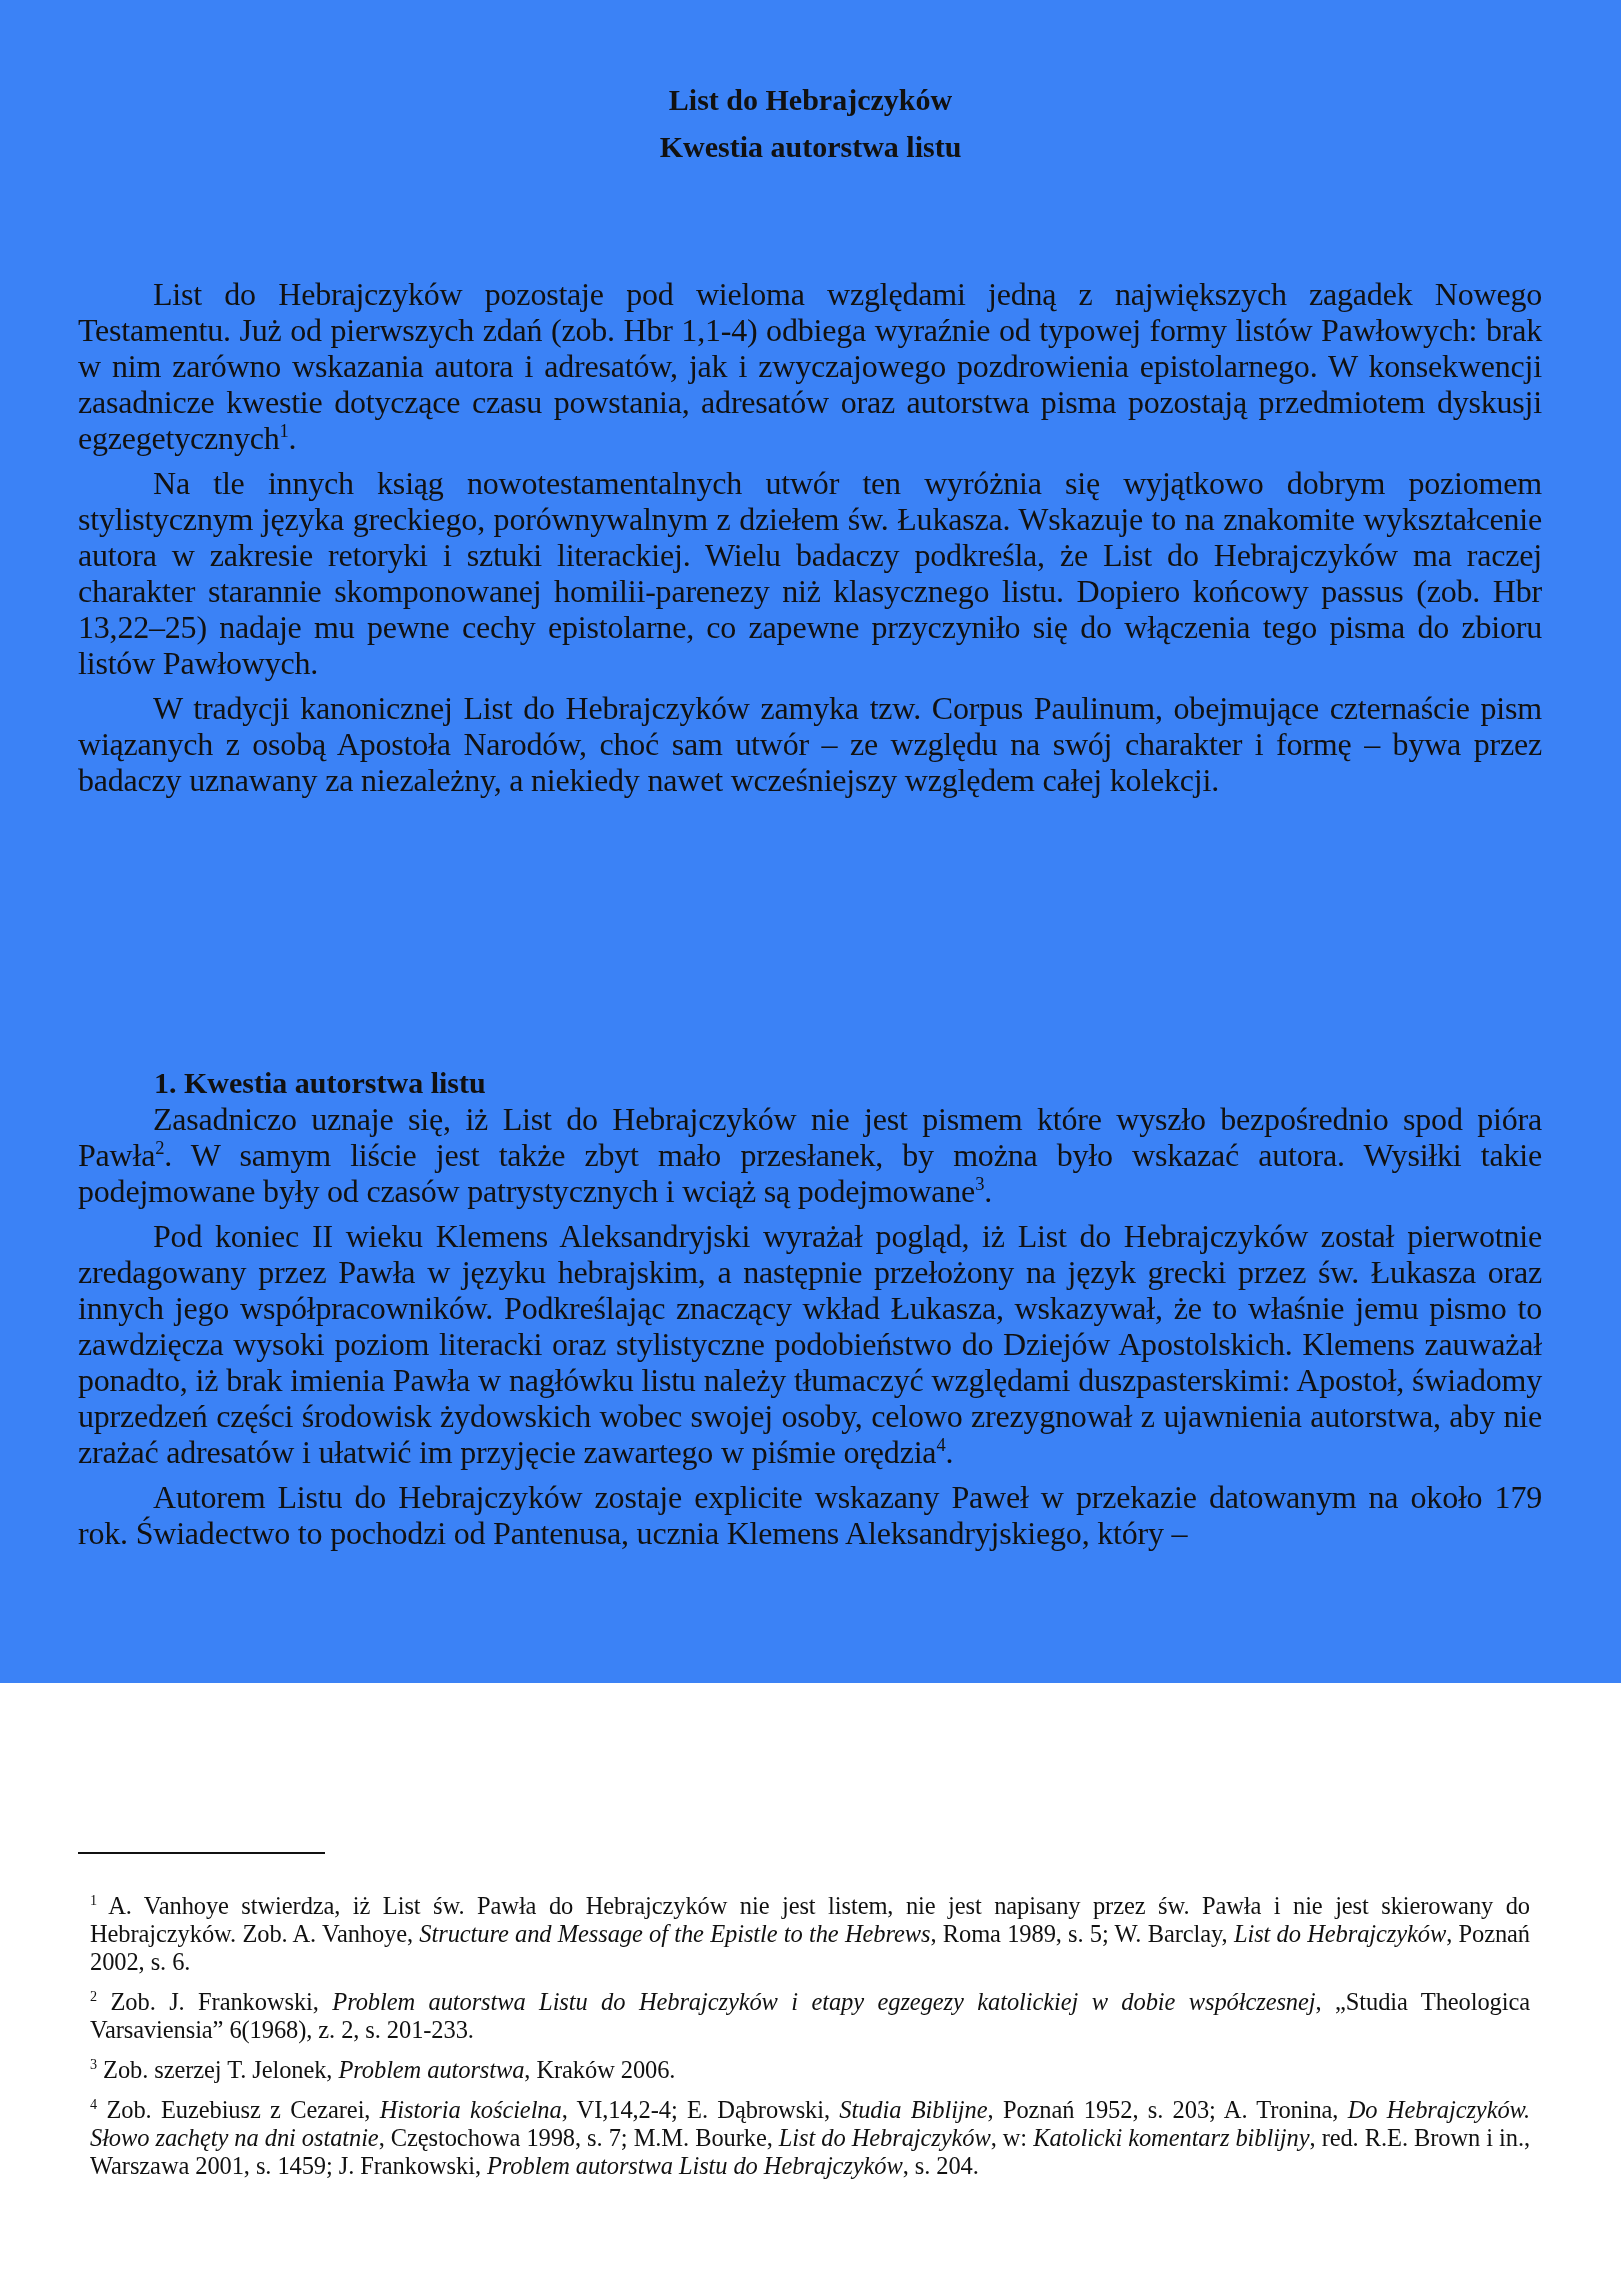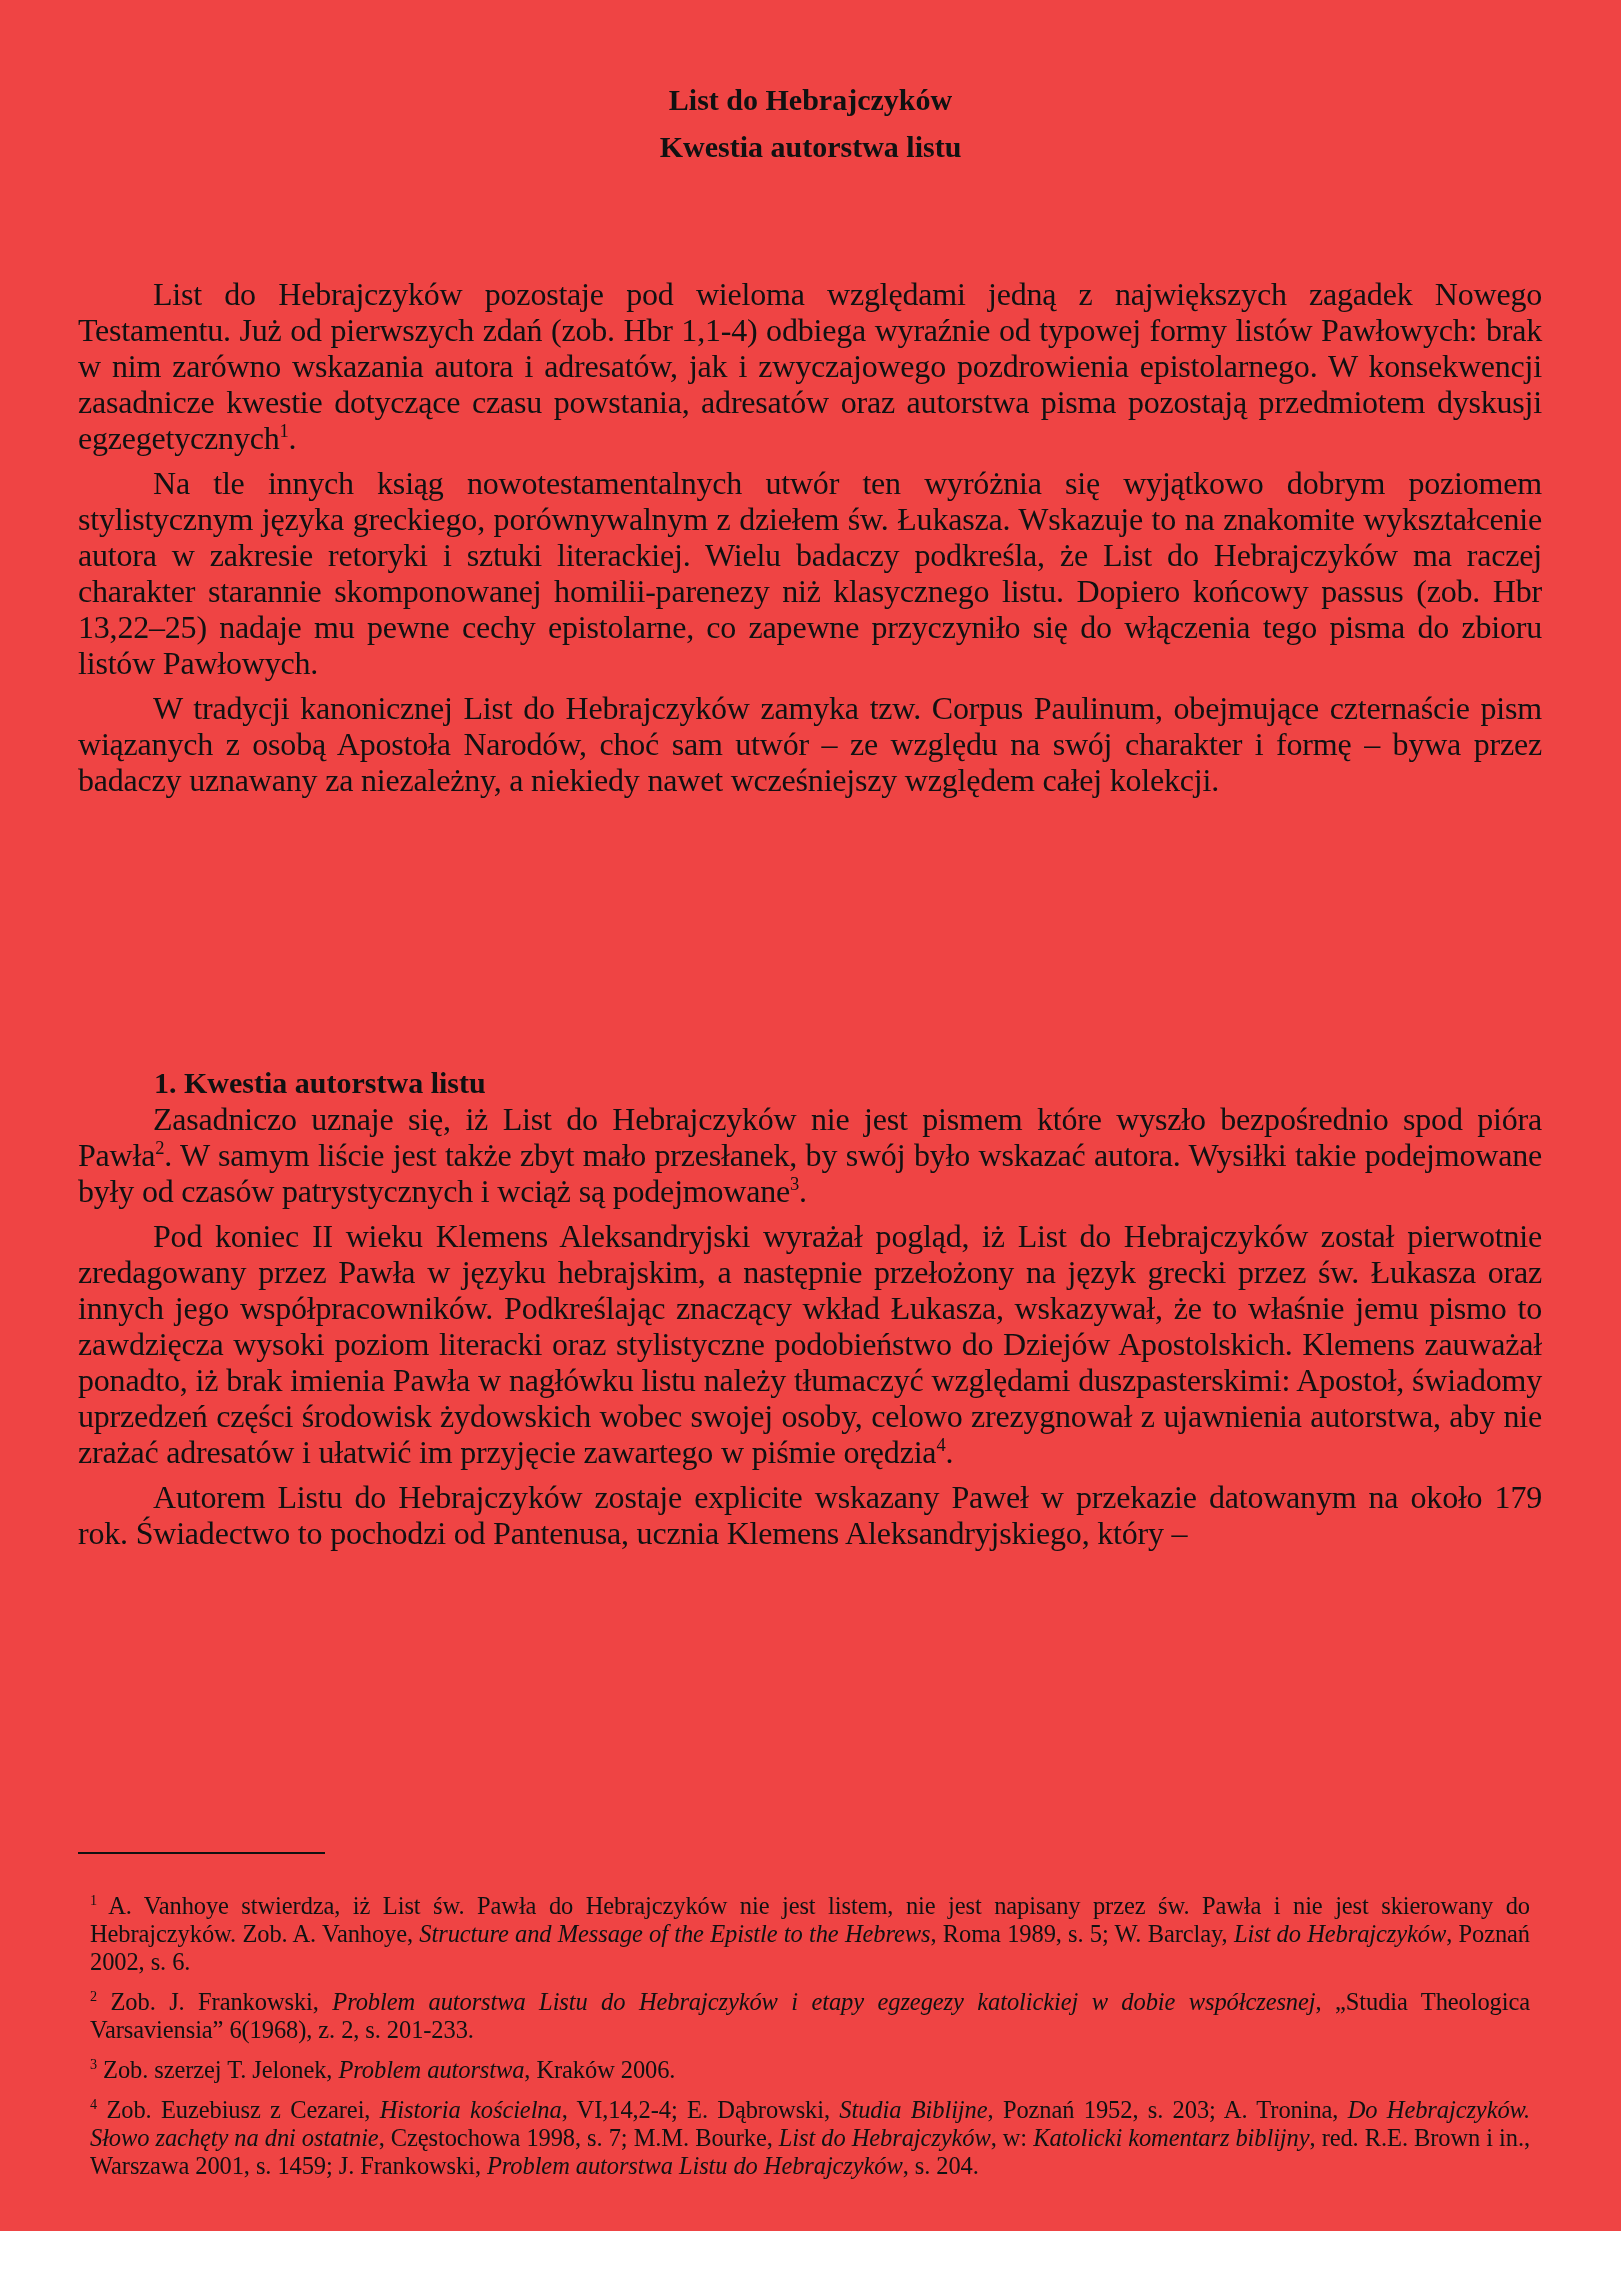"List do Hebrajczyków" .page { background: #ef4444 -> #3b82f6; height: 2231px -> 1683px }
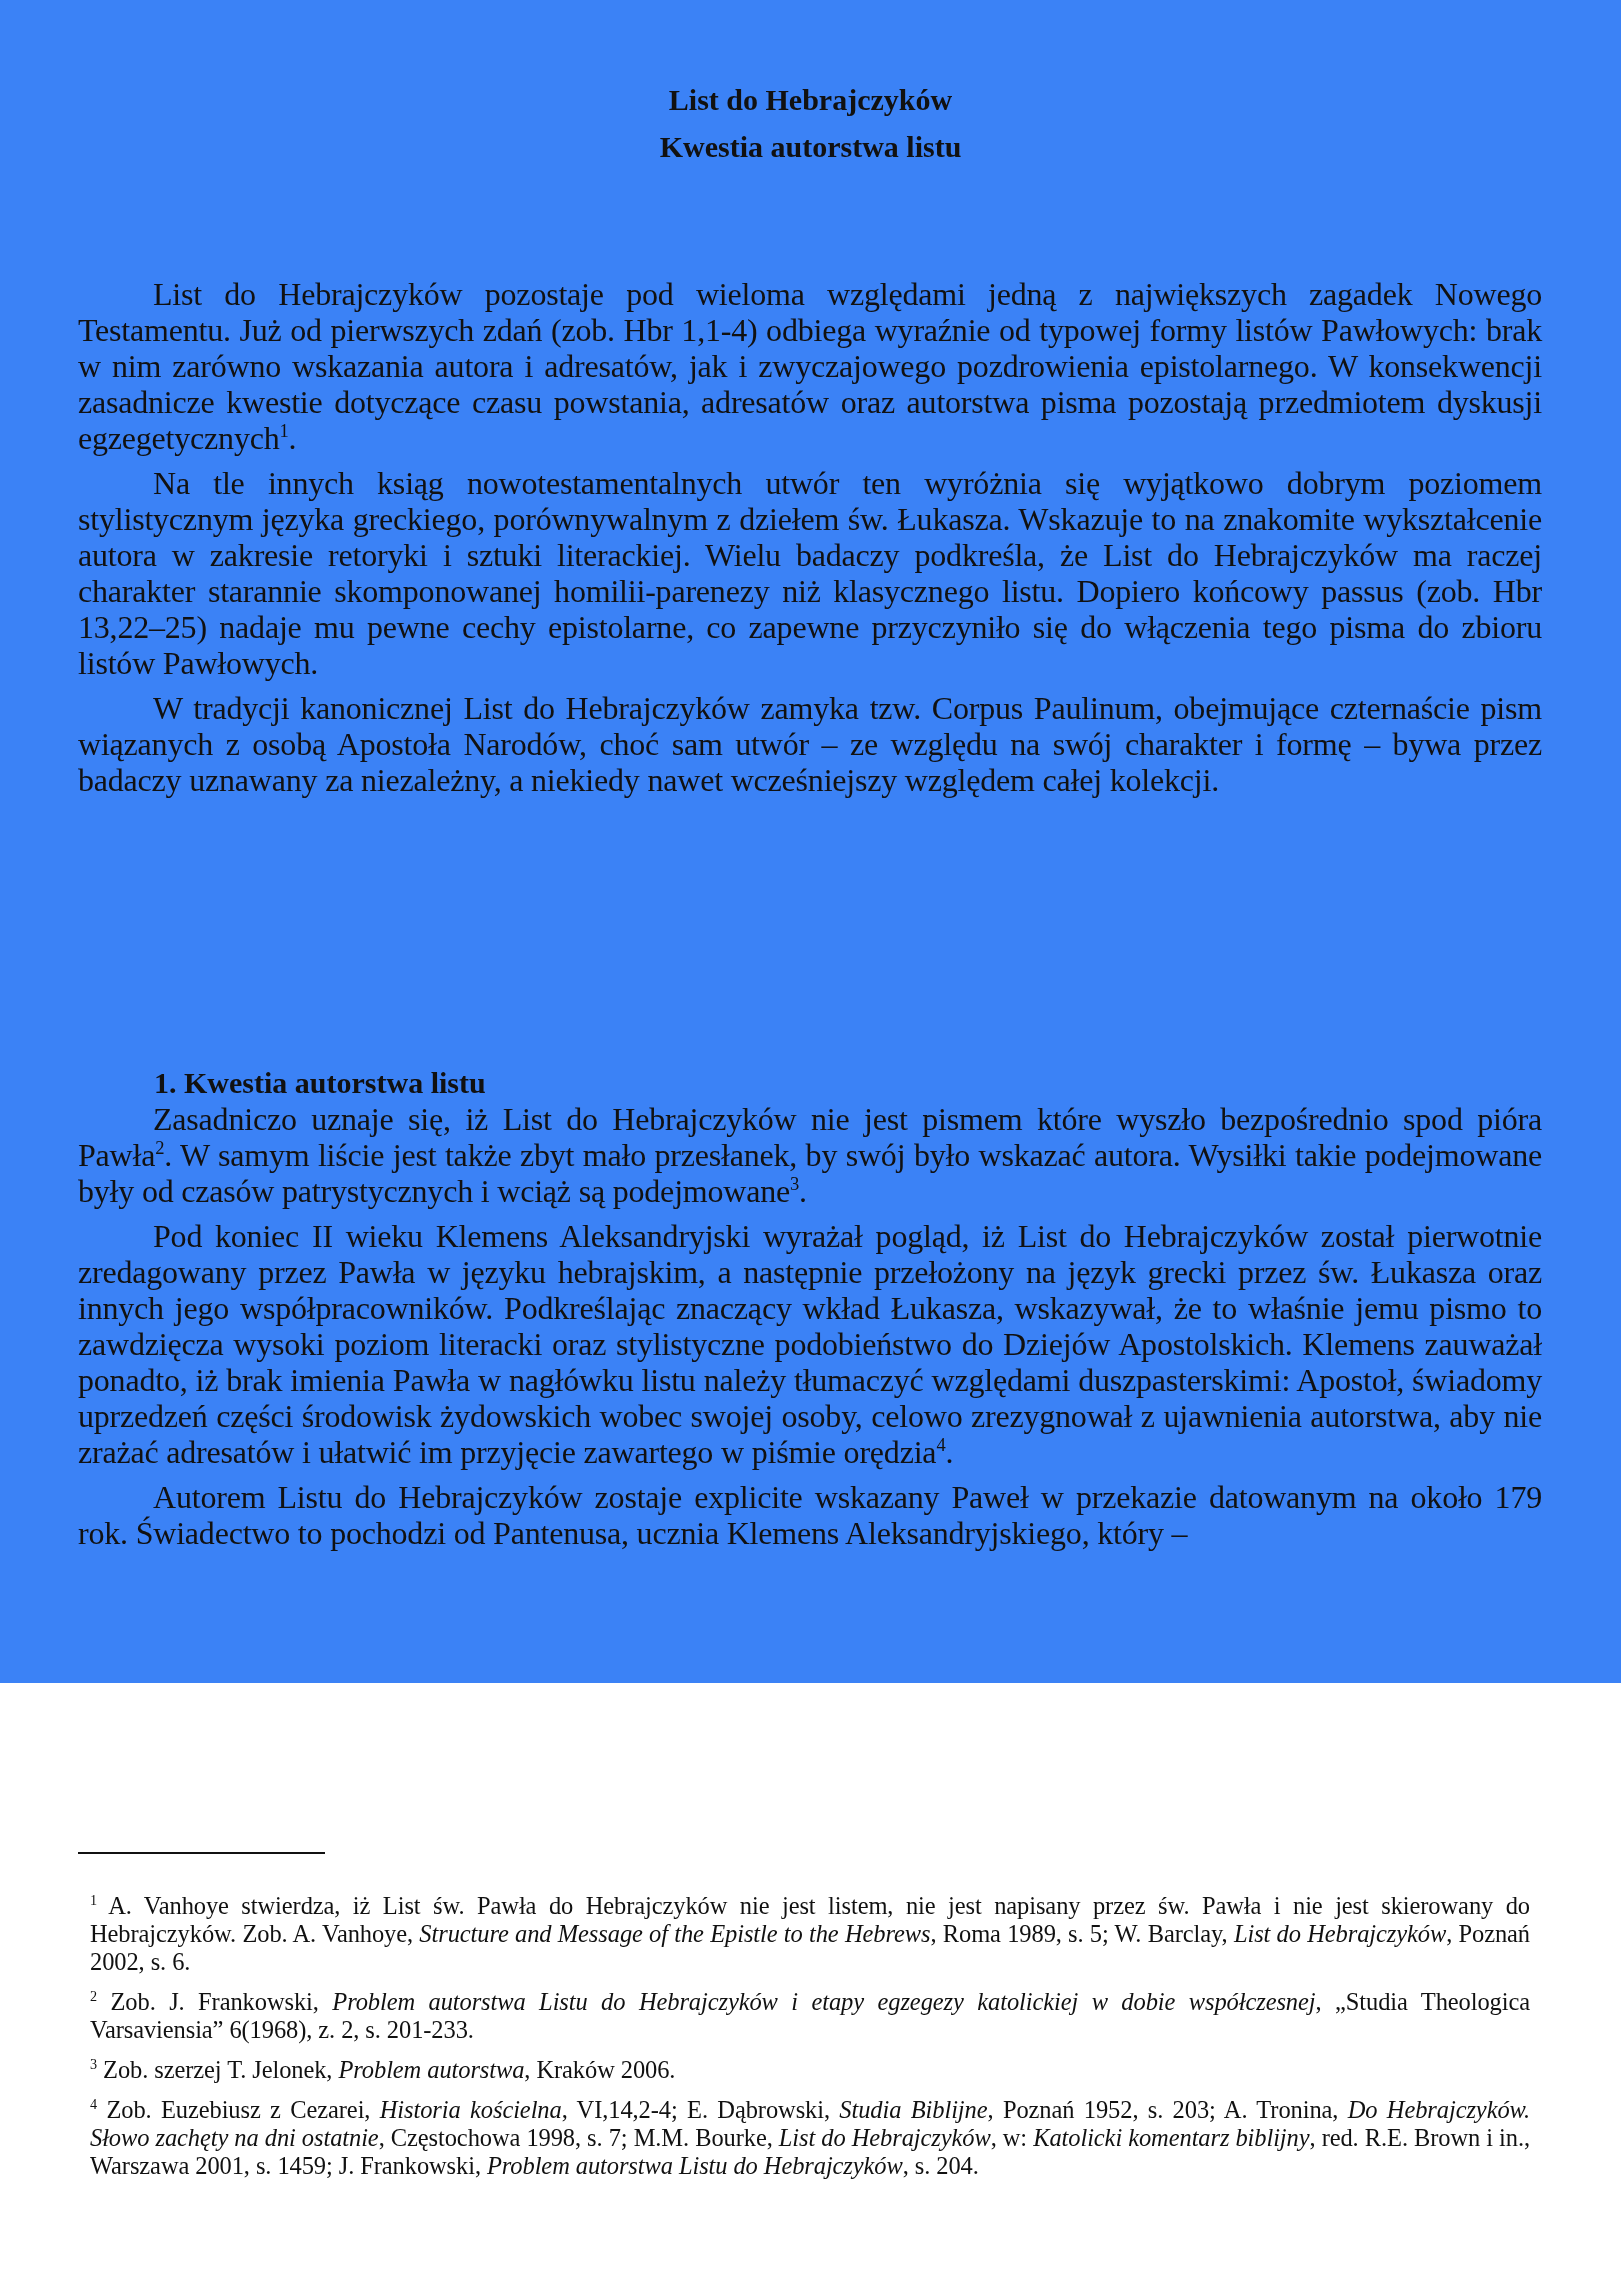". W samym liście jest" span { text: swój -> można }
